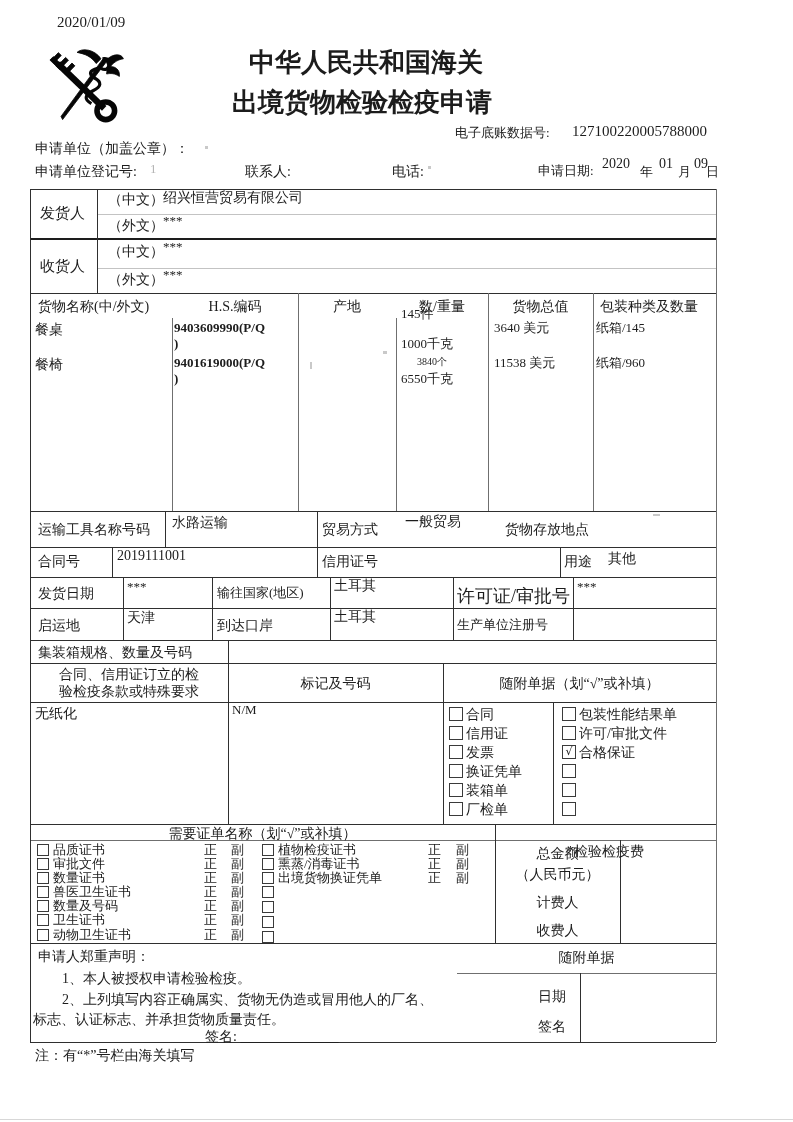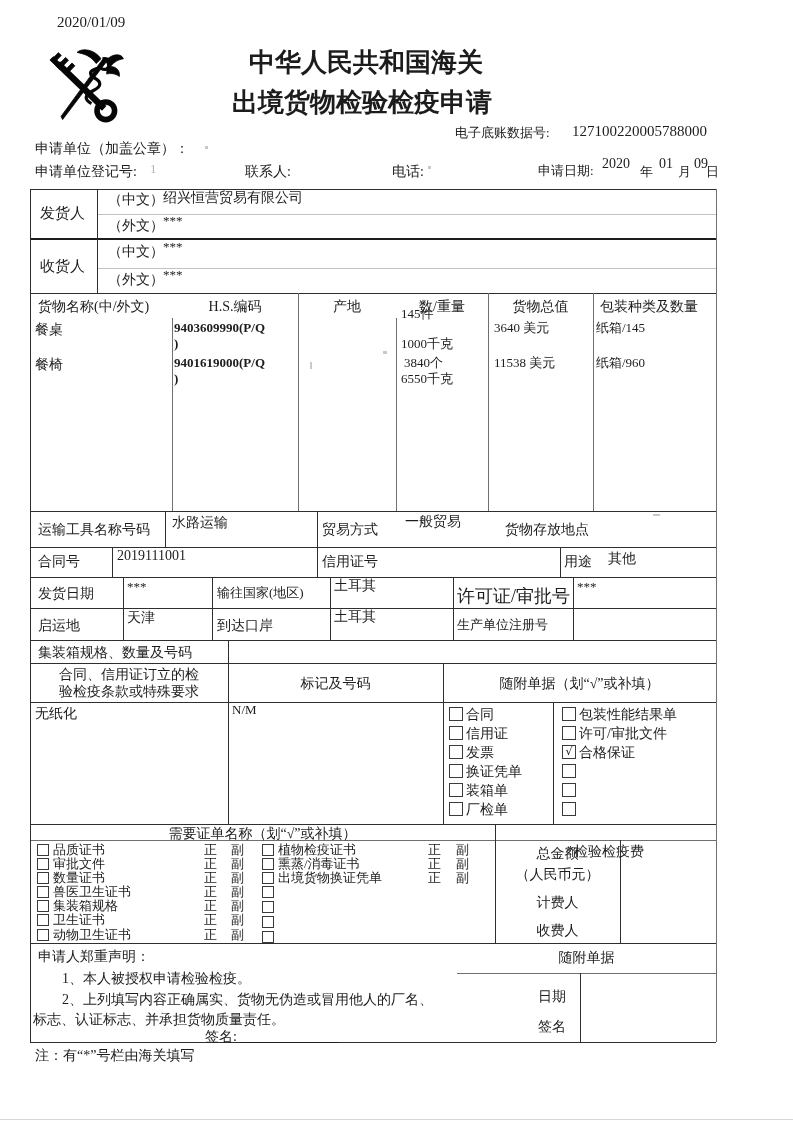"3840个" div.t { font-size: 13px -> 10px; left: 404px -> 417px }
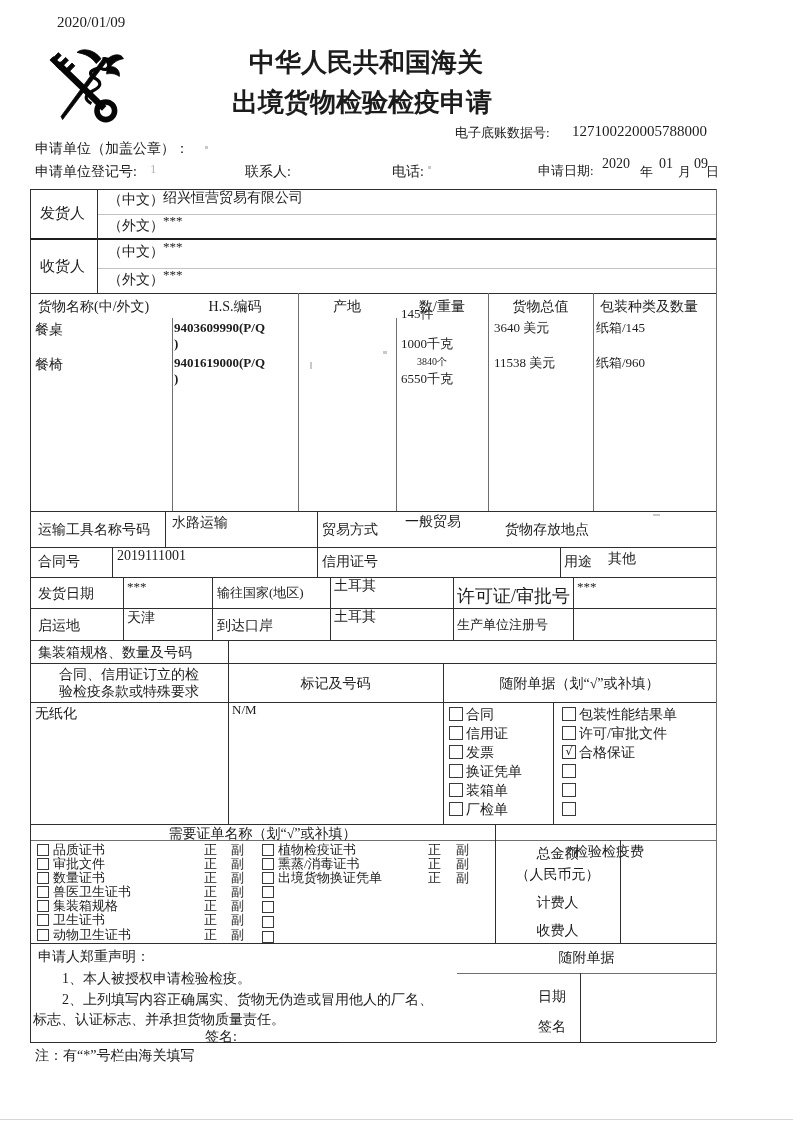"集装箱规格" div.t { text: 集装箱规格 -> 数量及号码 }
